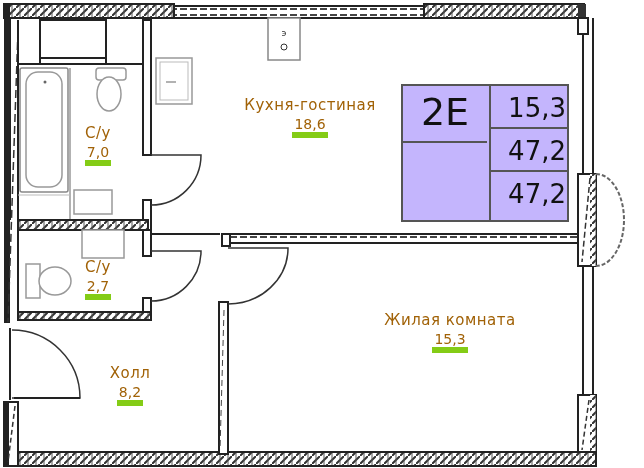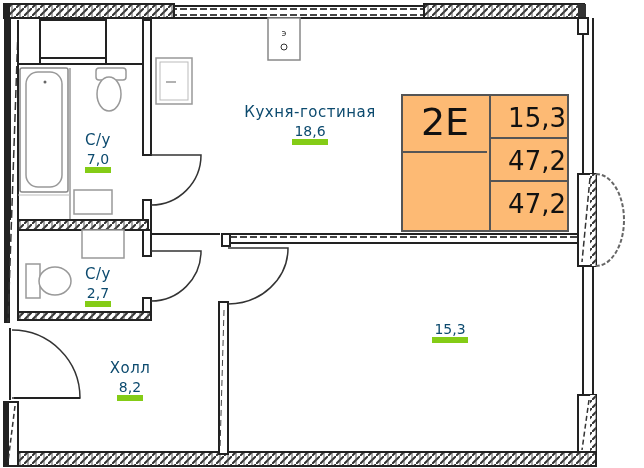"Кухня-гостиная" .label { color: #0c4a6e -> #a16207; margin-top: 7px -> none }
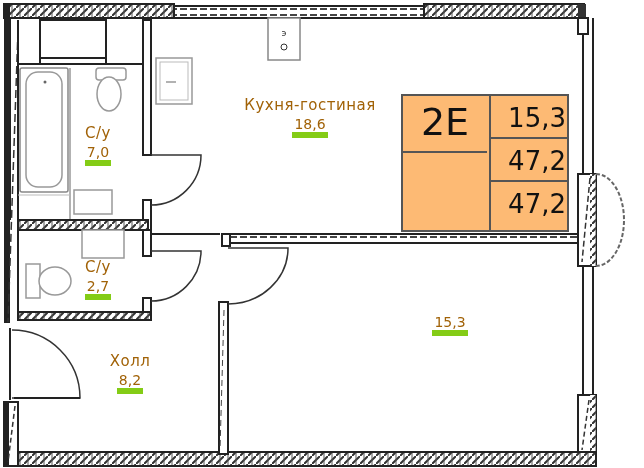"2E" .info { background: #fdba74 -> #c4b5fd; top: 94px -> 84px }
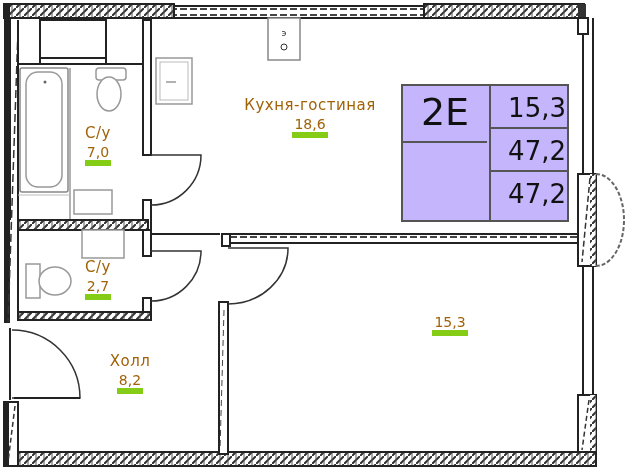"Жилая комната" div.rname { html: none -> <div>Жилая комната</div> }
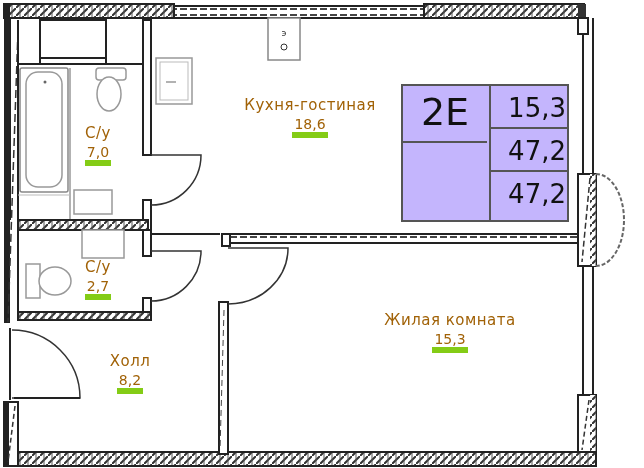"Холл" div.label { top: 353px -> 365px }
